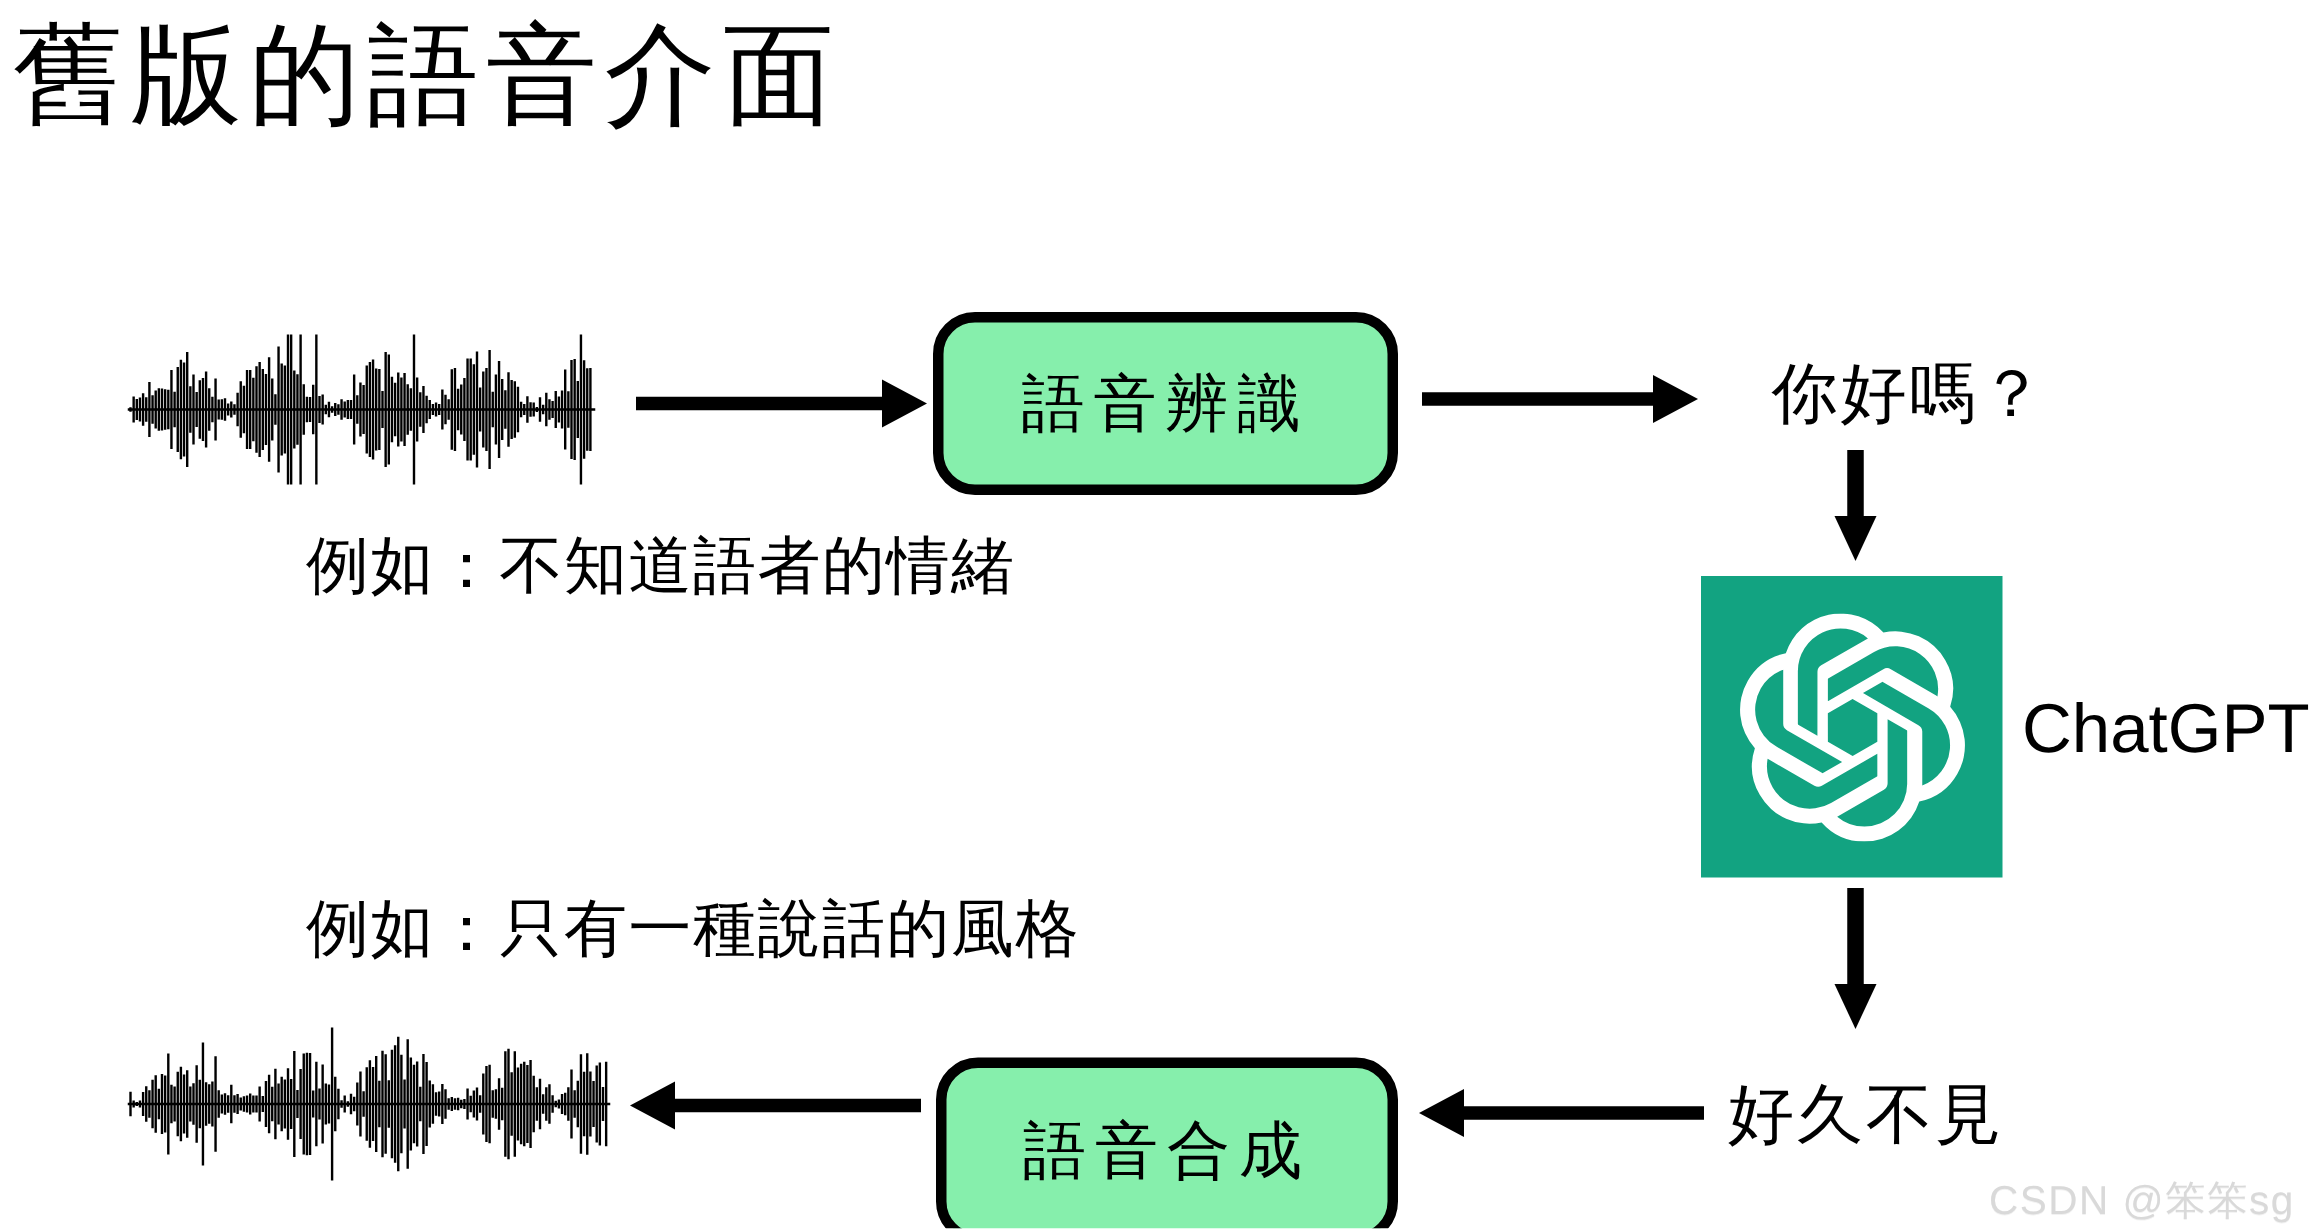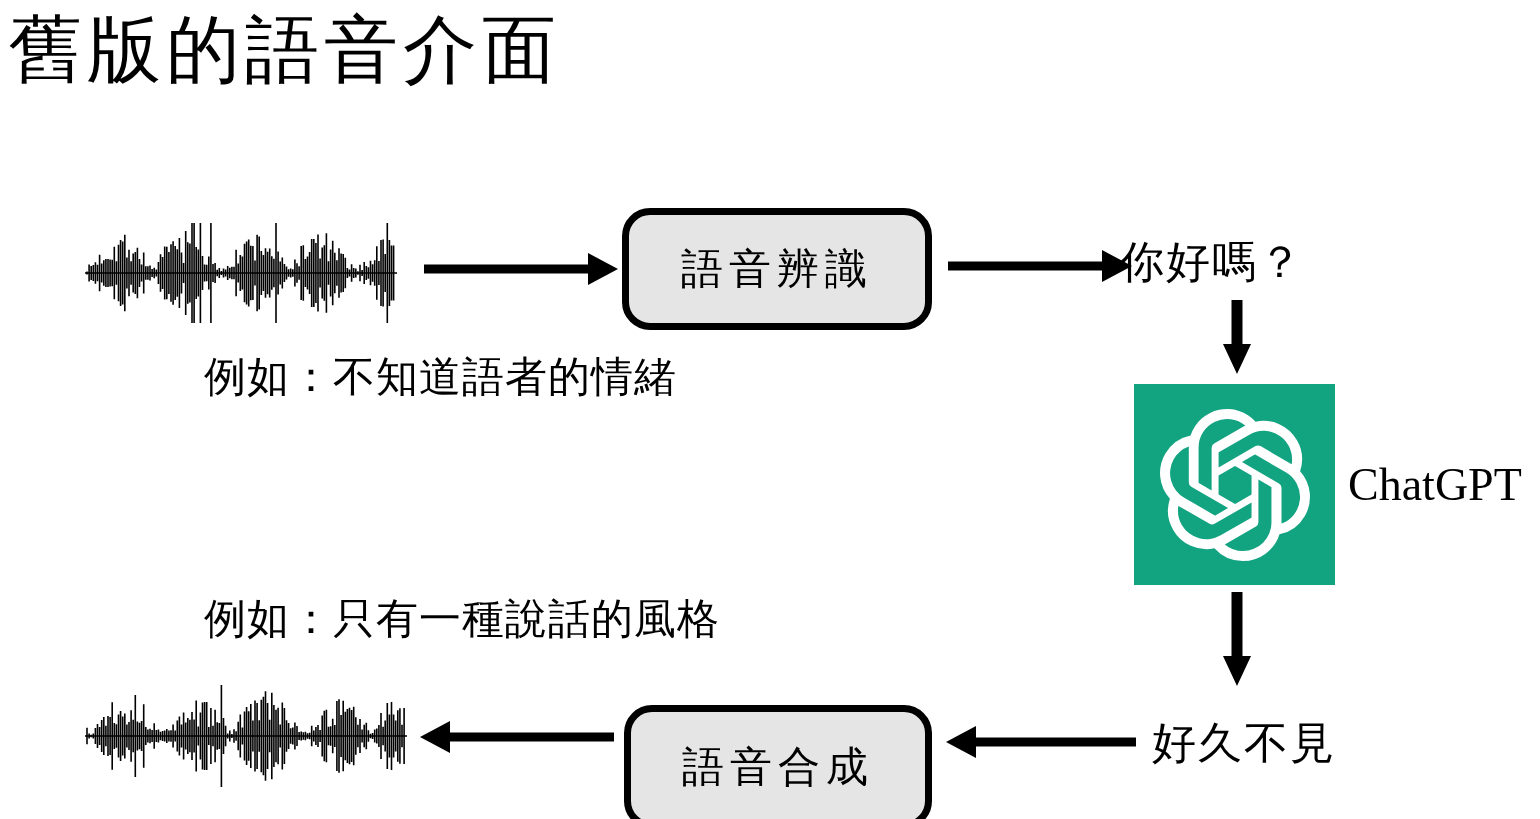"舊版的語音介面" .slide { font-family: Liberation Serif, serif -> Liberation Sans, sans-serif }
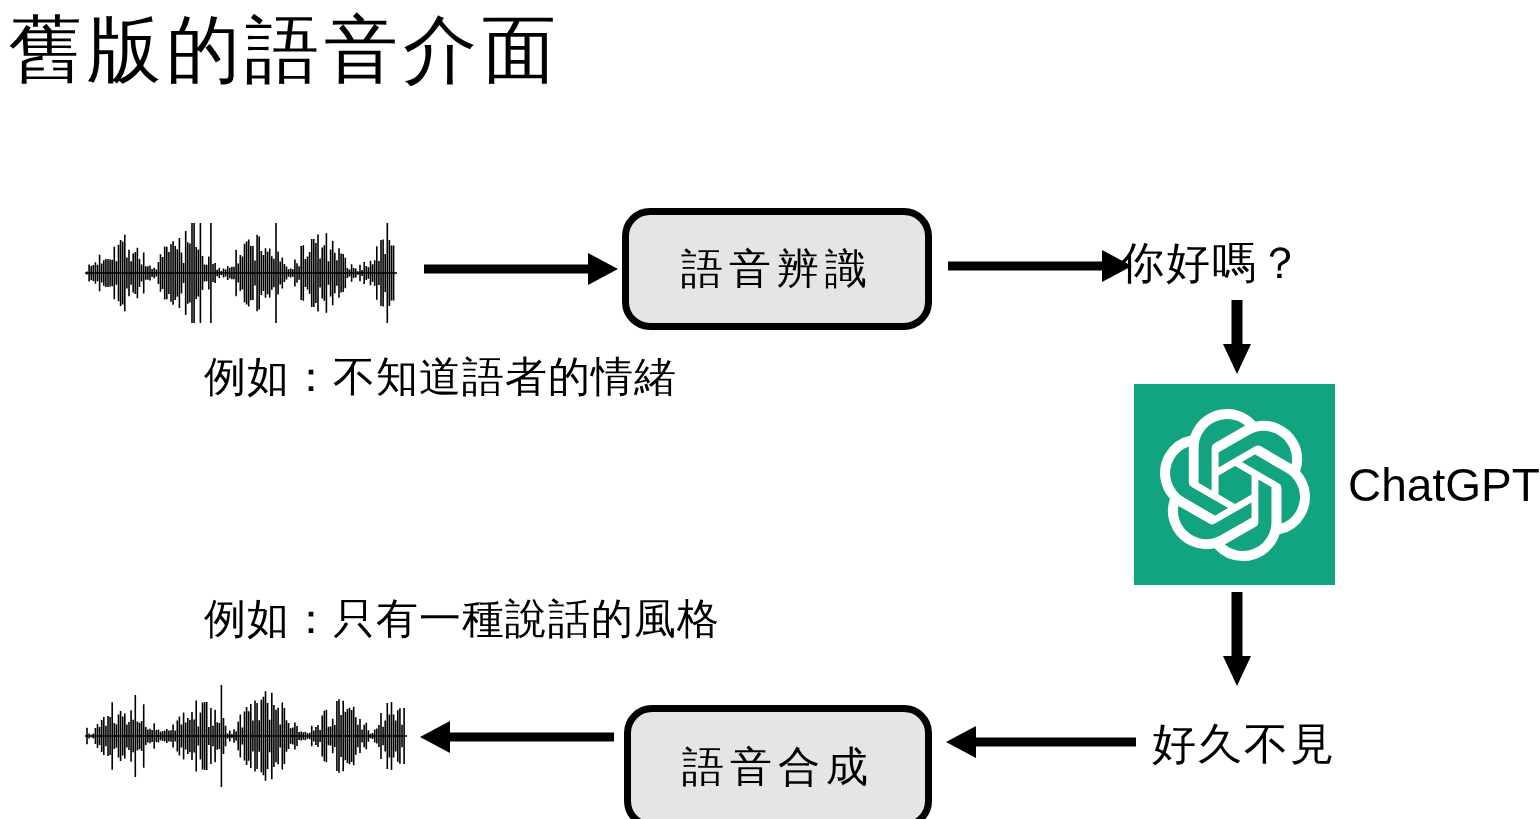"語音辨識" .procbox { background: #e5e5e5 -> #86efac }
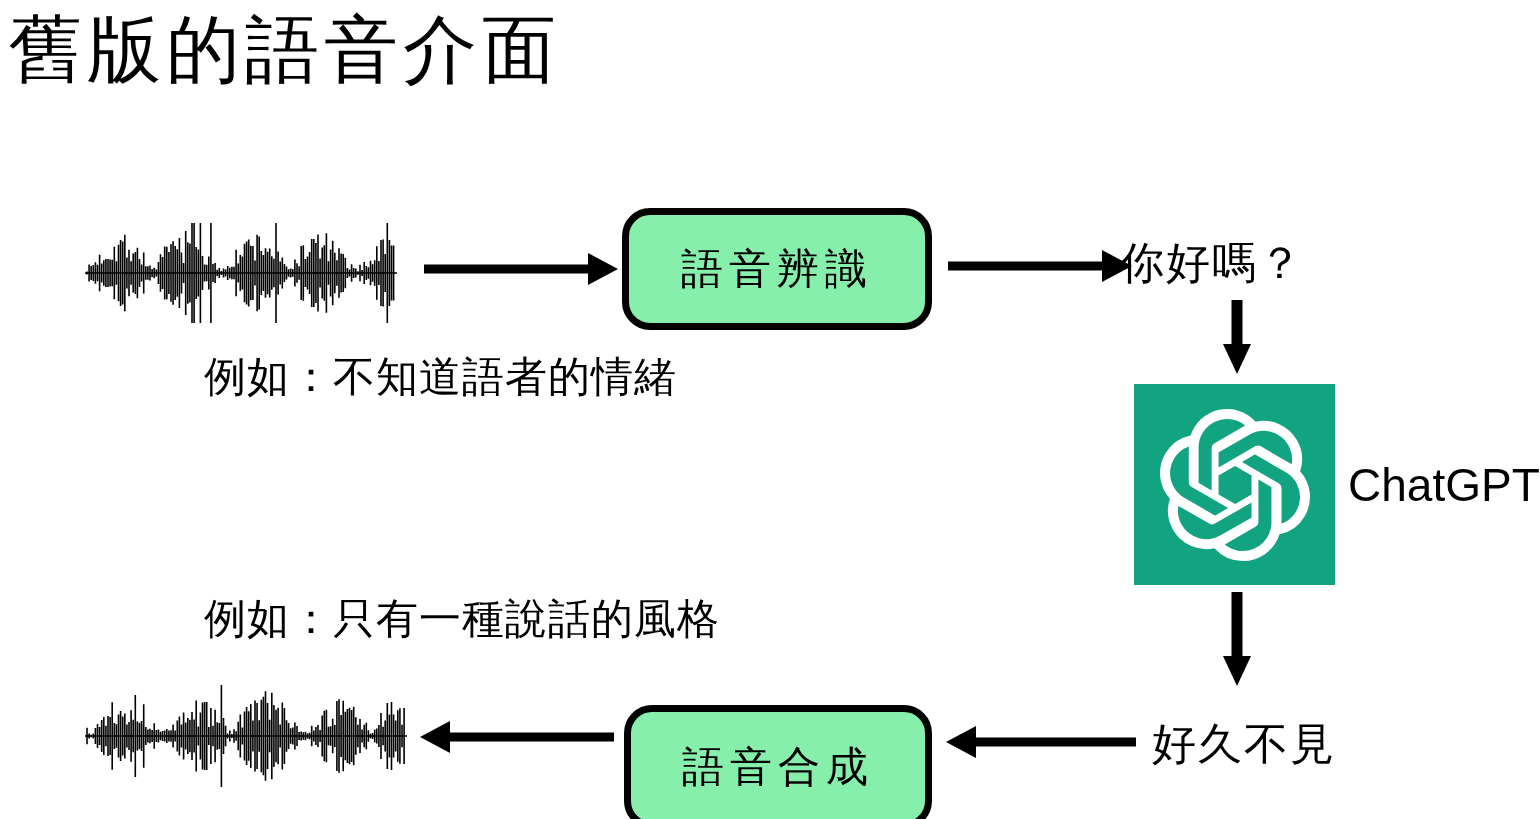"你好嗎？" div.abs { left: 1120px -> 1181px }
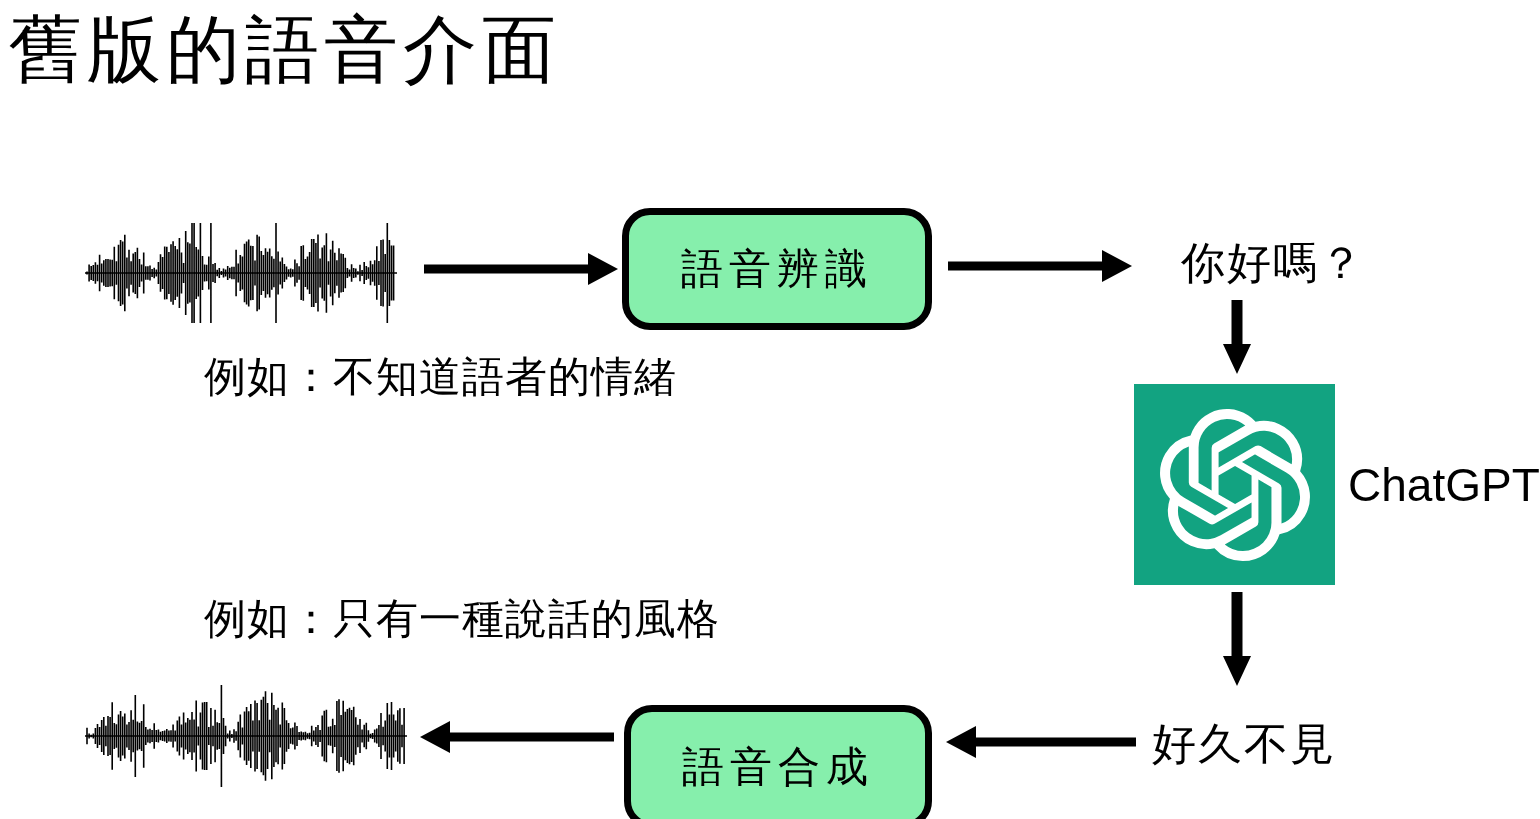"CSDN @笨笨sg" div.abs { html: none -> <div>CSDN @笨笨sg</div> }
